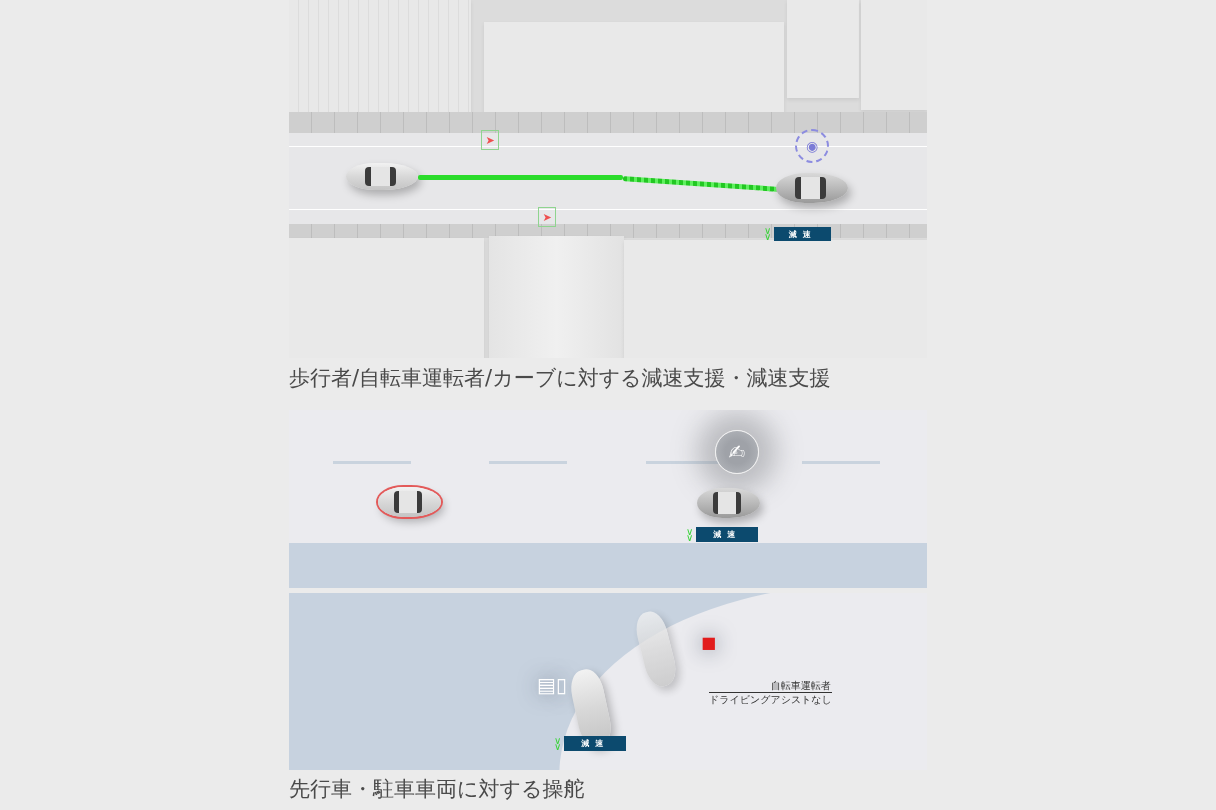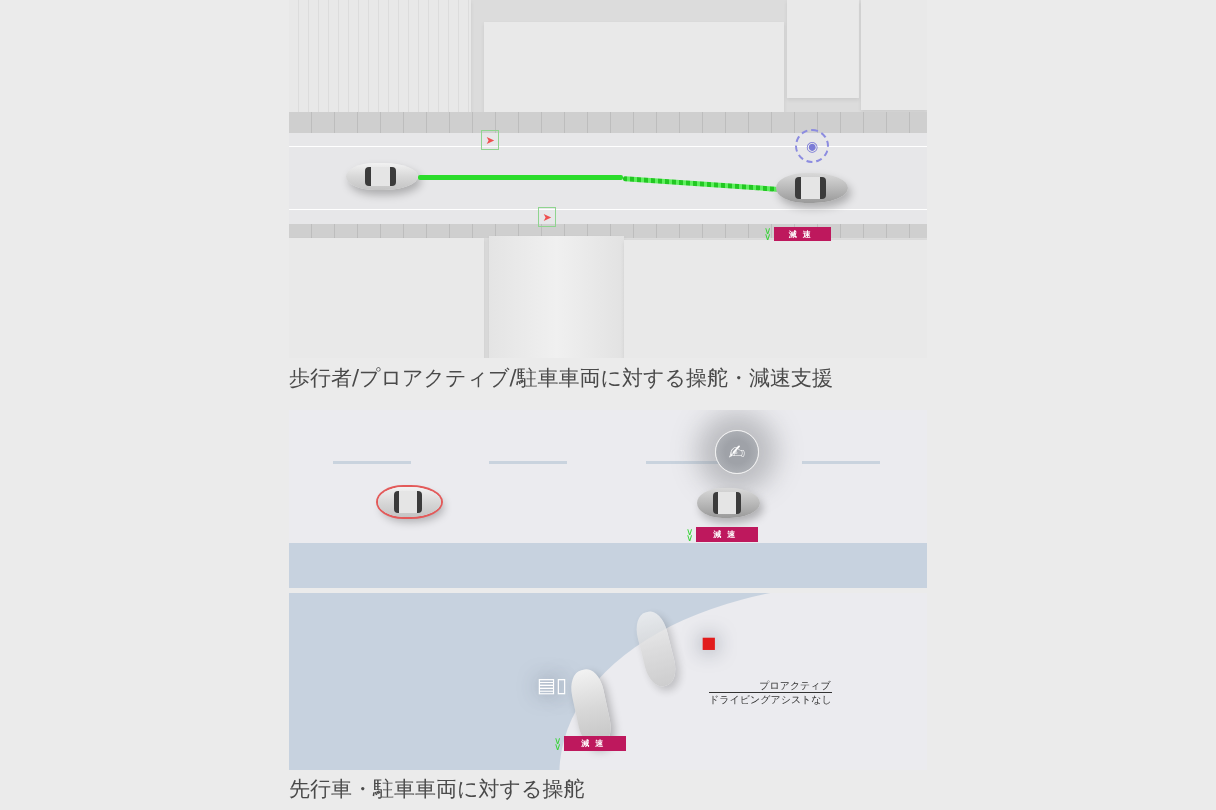"減速" .decel .tag { background: #be185d -> #0c4a6e }
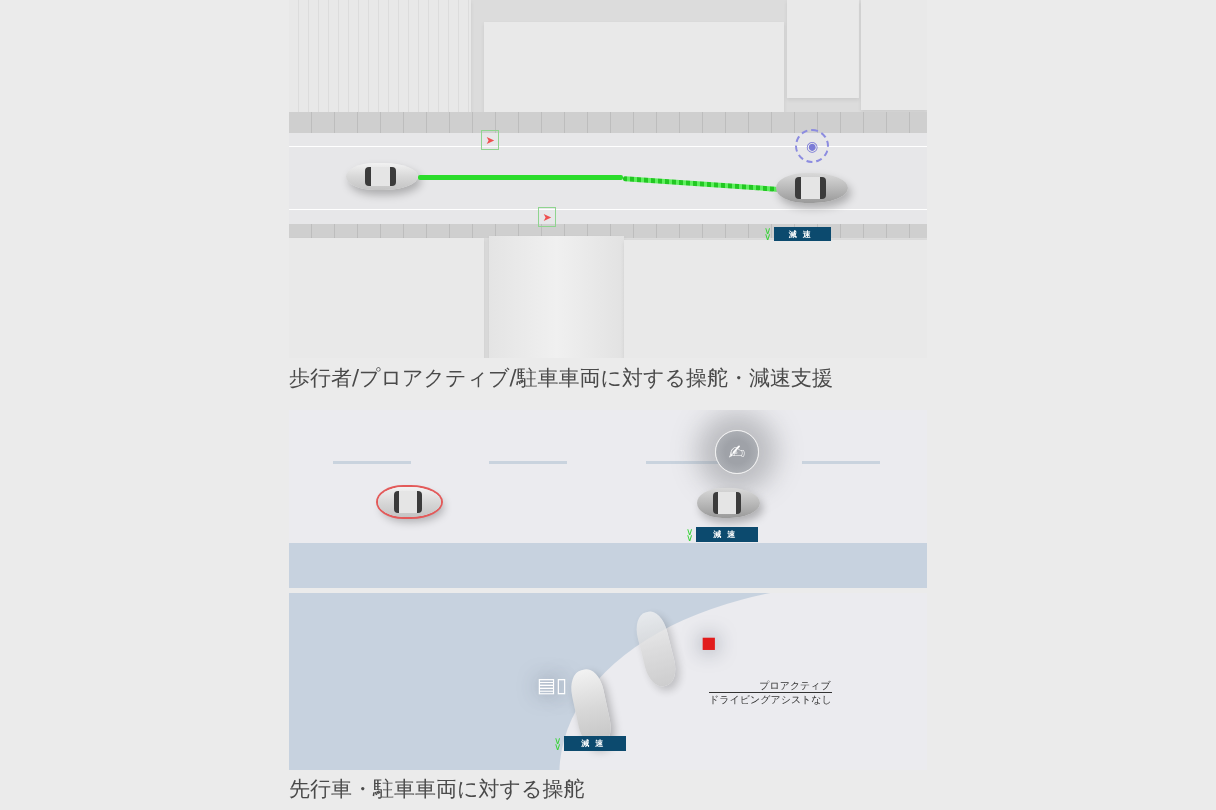"歩行者/プロアクティブ/駐車車両に対する操舵・減速支援" div.caption { text: /プロアクティブ/駐車車両に対する操舵 -> /自転車運転者/カーブに対する減速支援 }
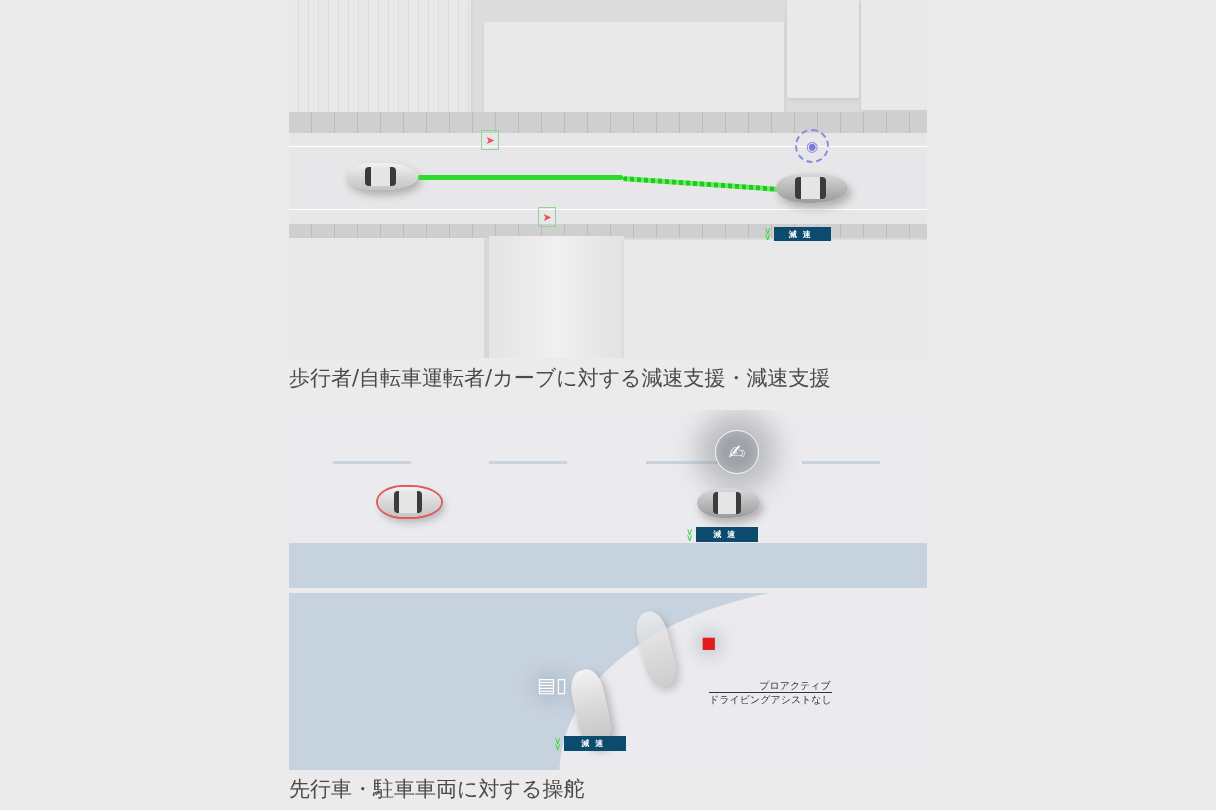"プロアクティブ" div.top { text: プロアクティブ -> 自転車運転者 }
